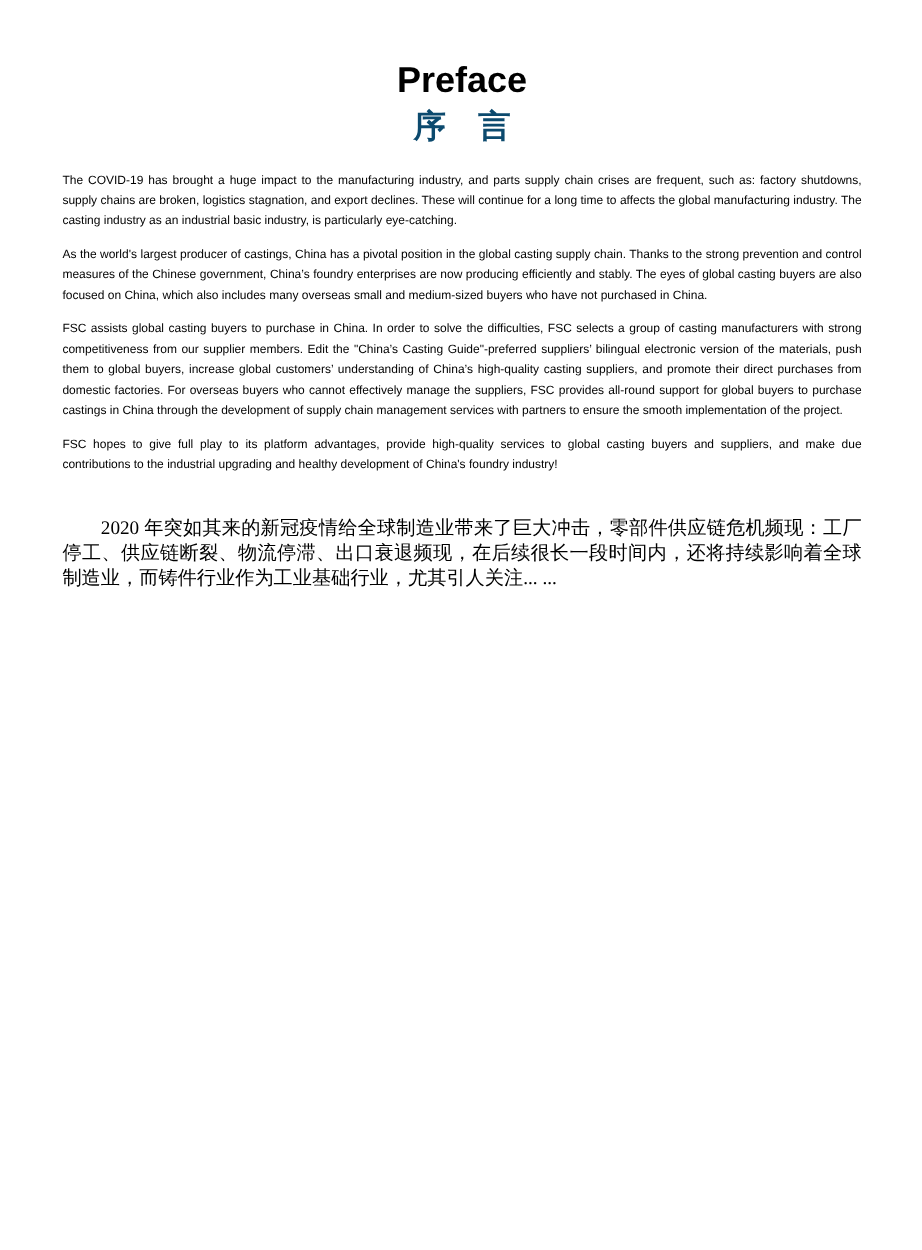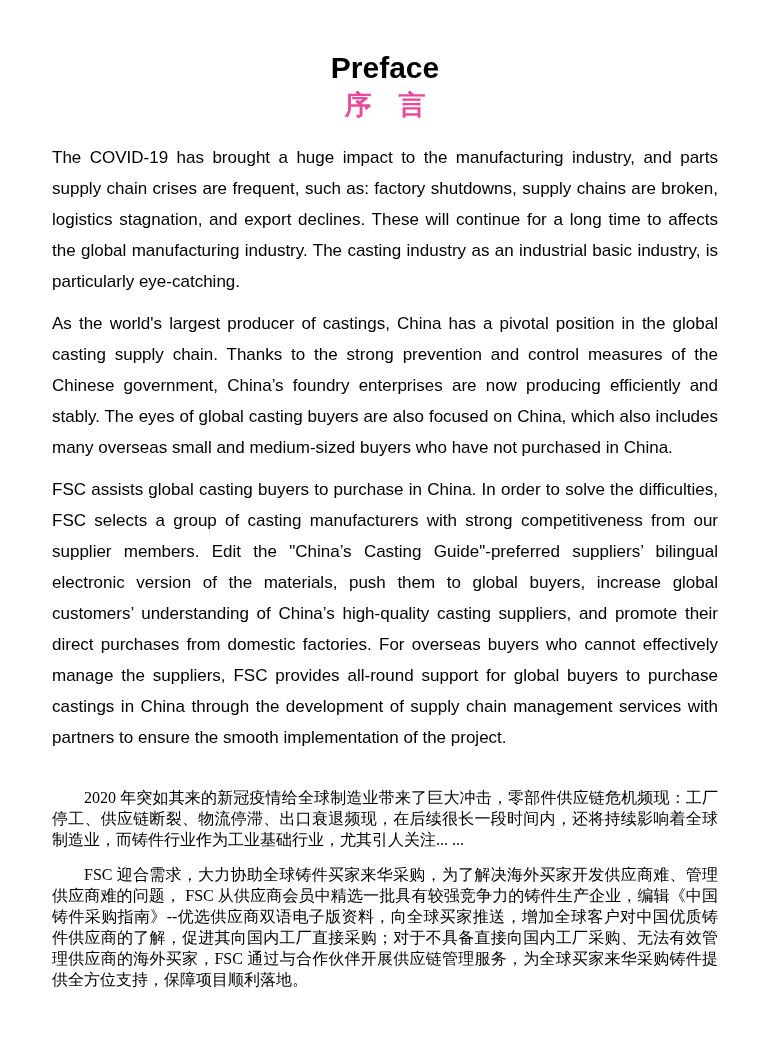"序 言" .title-zh { color: #ec4899 -> #0c4a6e }
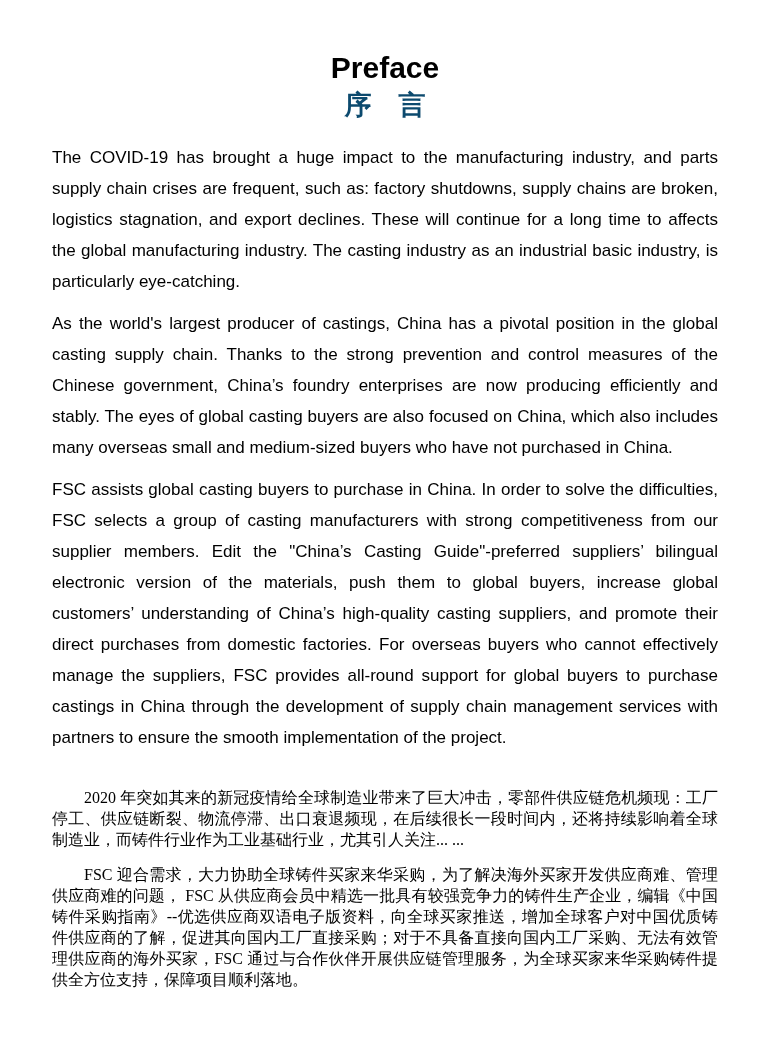"The COVID-19 has brought a" .section-en p { font-size: 17px -> 10px; line-height: 31px -> 17px }
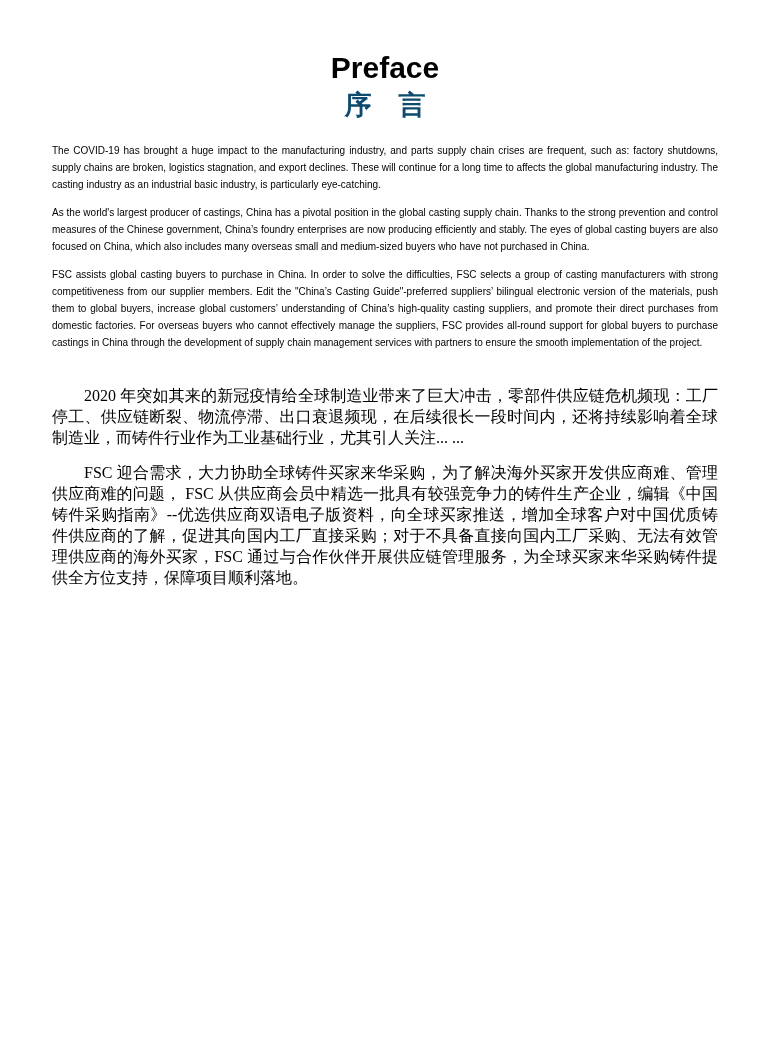"FSC hopes to give full" p { html: none -> <p>FSC hopes to give full play to its platform advantages, provide high-quality services to global casting buyers and suppliers, and make due contributions to the industrial upgrading and healthy development of China's foundry industry!</p> }
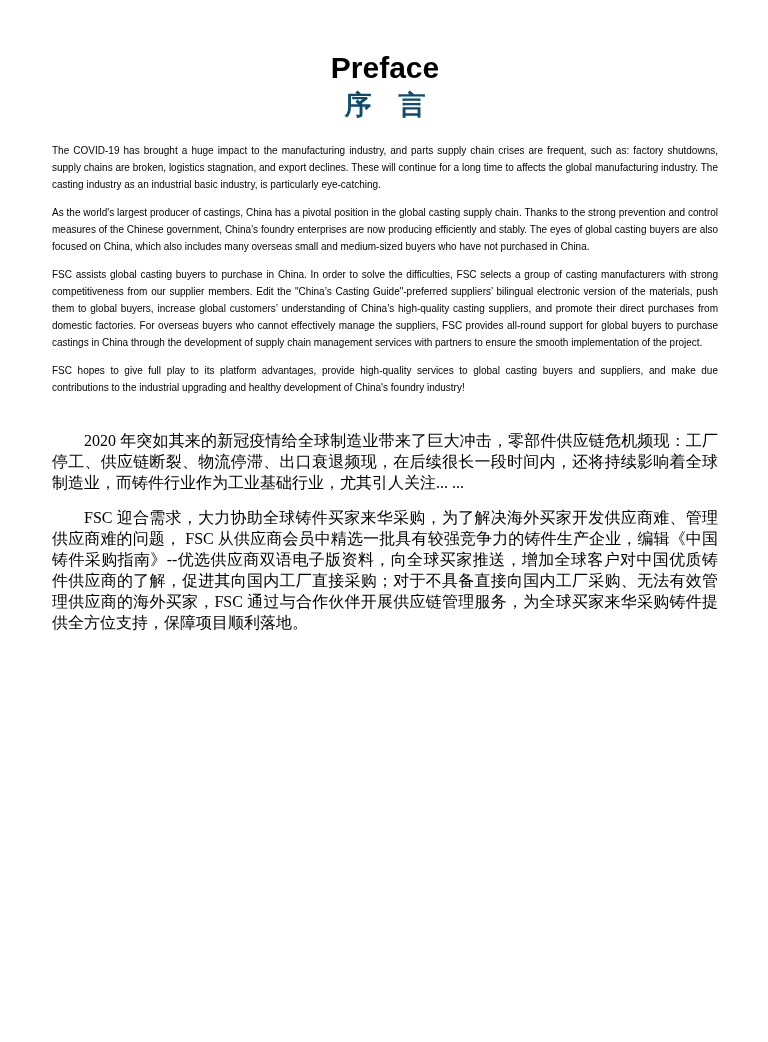"FSC" p { html: <p>FSC 迎合需求，大力协助全球铸件买家来华采购，为了解决海外买家开发供应商难、管理供应商难的问题， FSC 从供应商会员中精选一批具有较强竞争力的铸件生产企业，编辑《中国铸件采购指南》--优选供应商双语电子版资料，向全球买家推送，增加全球客户对中国优质铸件供应商的了解，促进其向国内工厂直接采购；对于不具备直接向国内工厂采购、无法有效管理供应商的海外买家，FSC 通过与合作伙伴开展供应链管理服务，为全球买家来华采购铸件提供全方位支持，保障项目顺利落地。</p> -> none }
